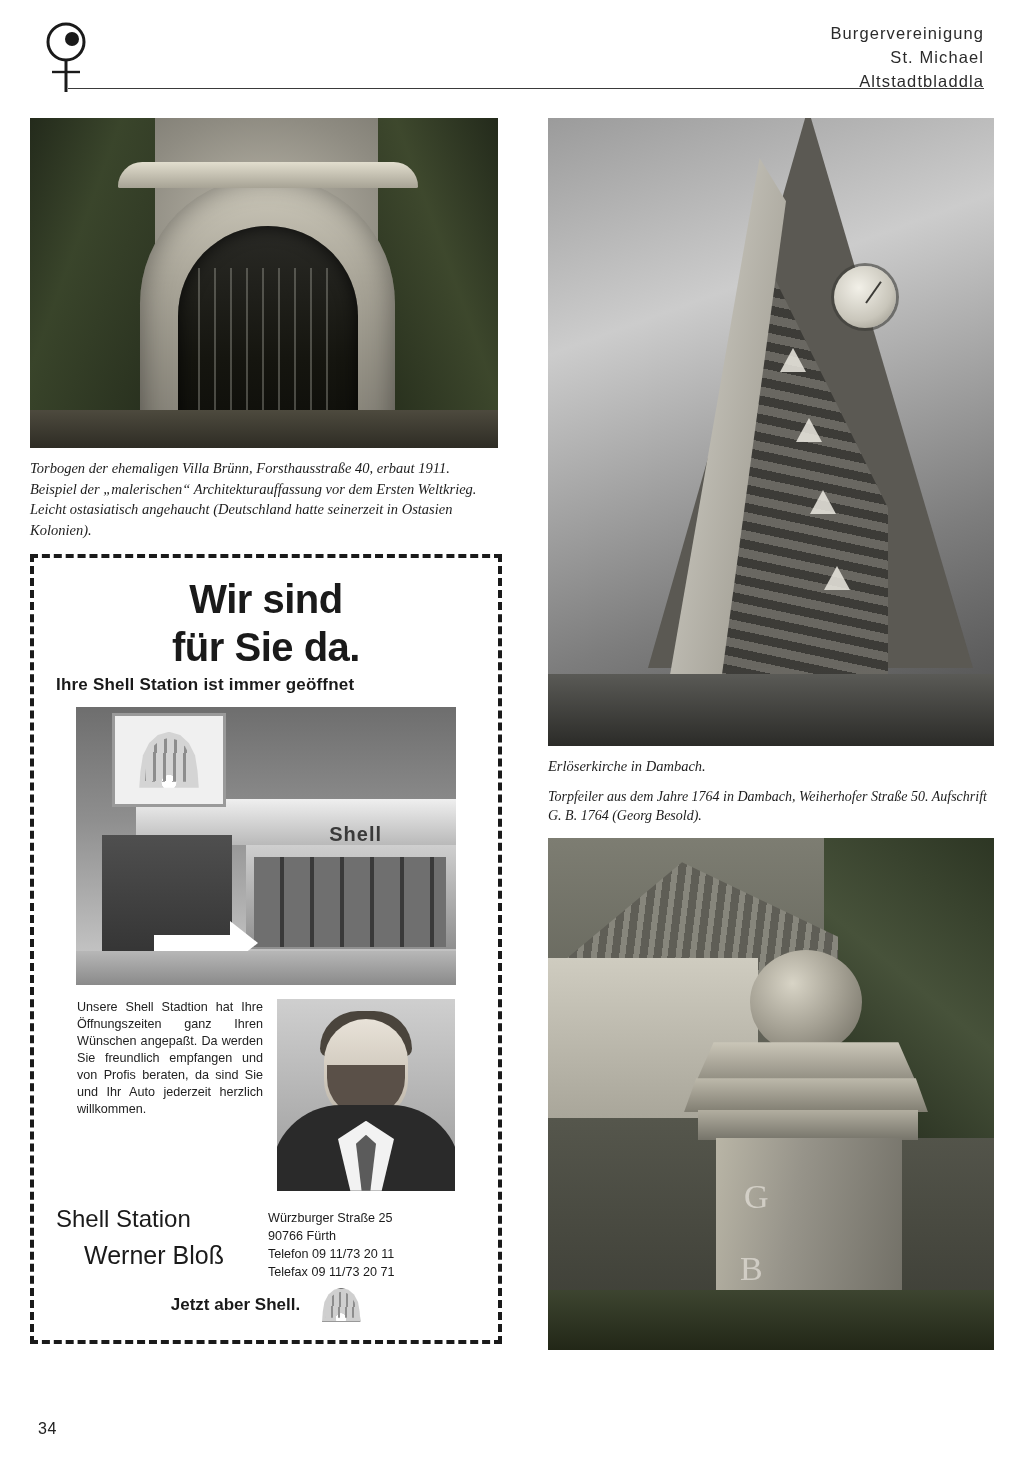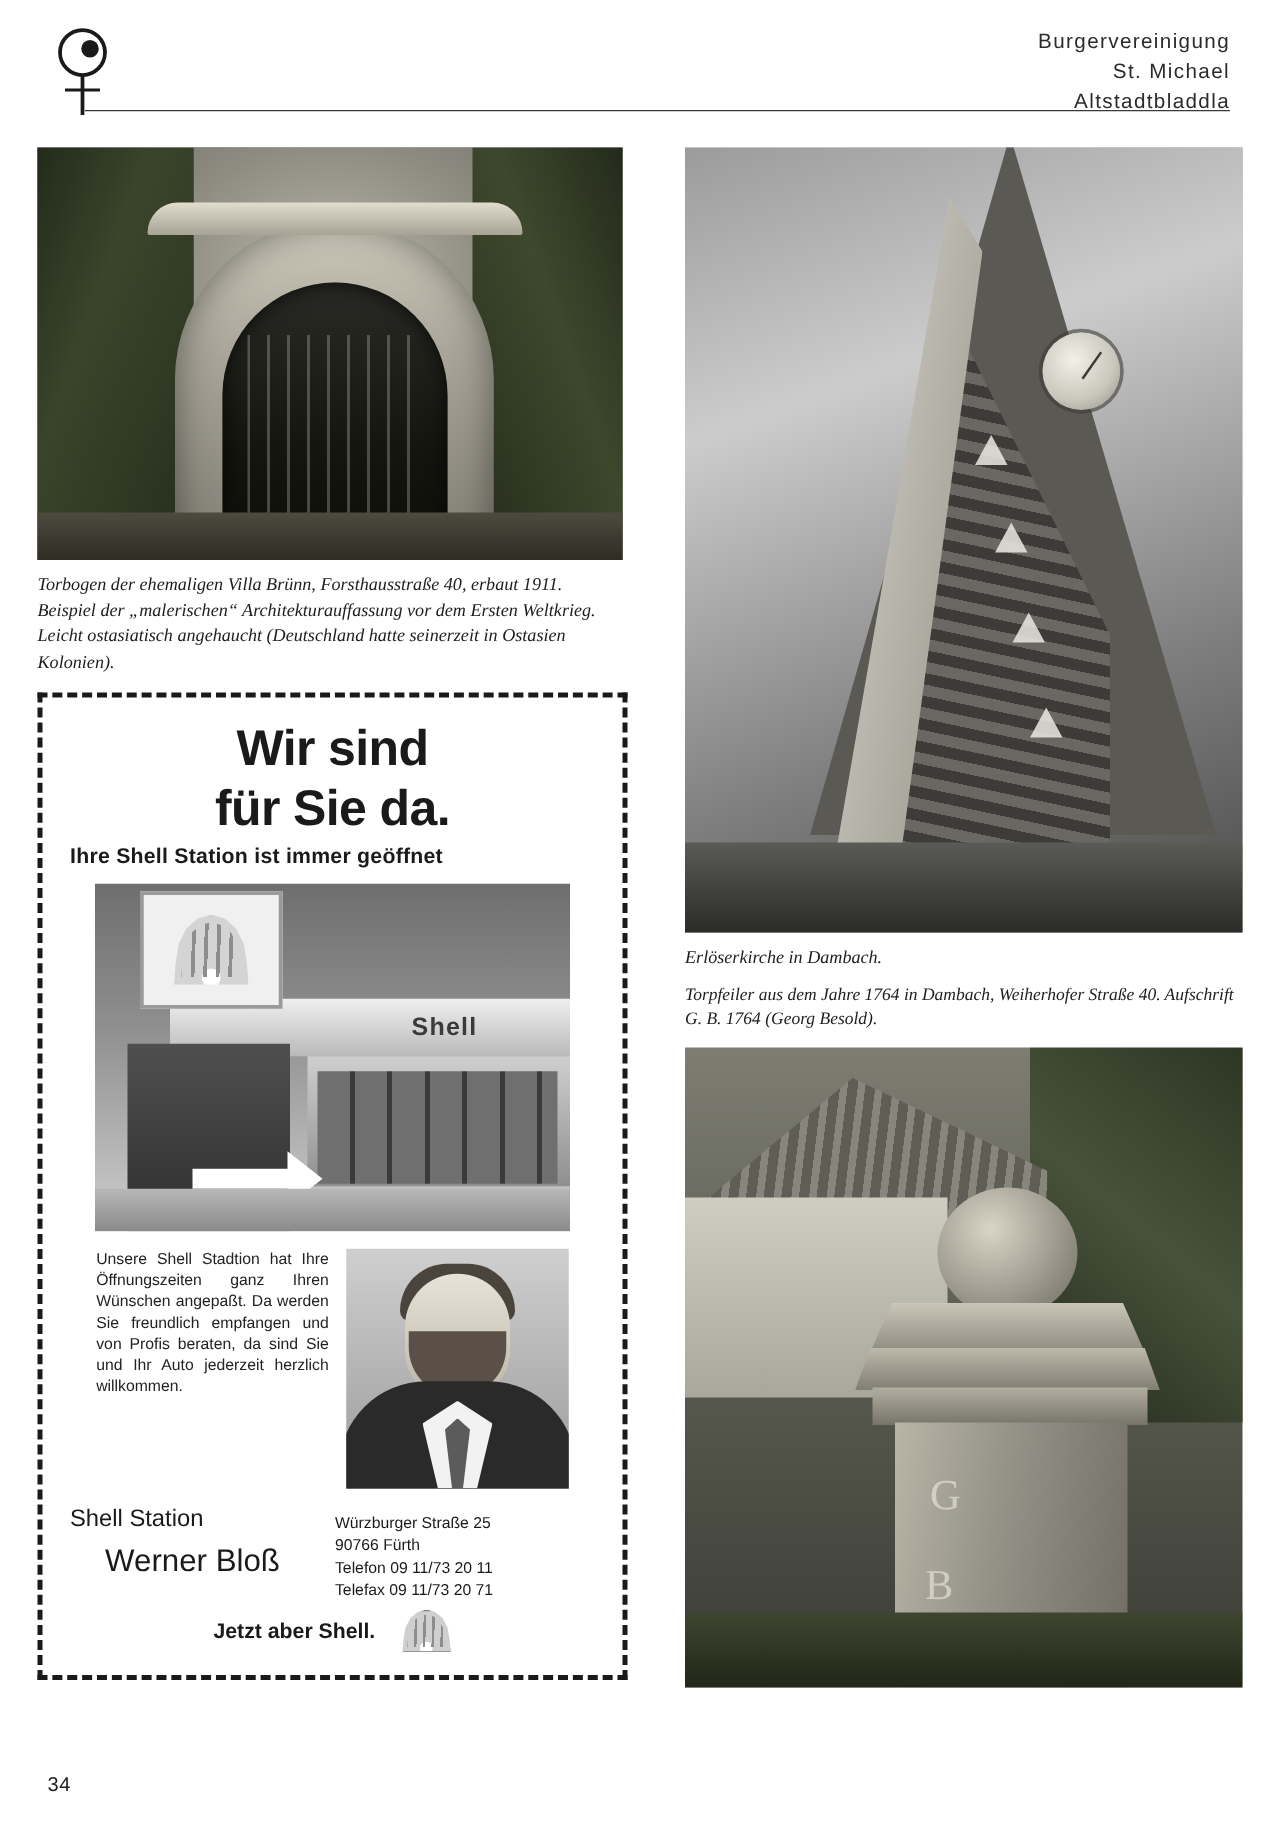"Torpfeiler aus dem Jahre 1764" div.caption { text: 40 -> 50 }
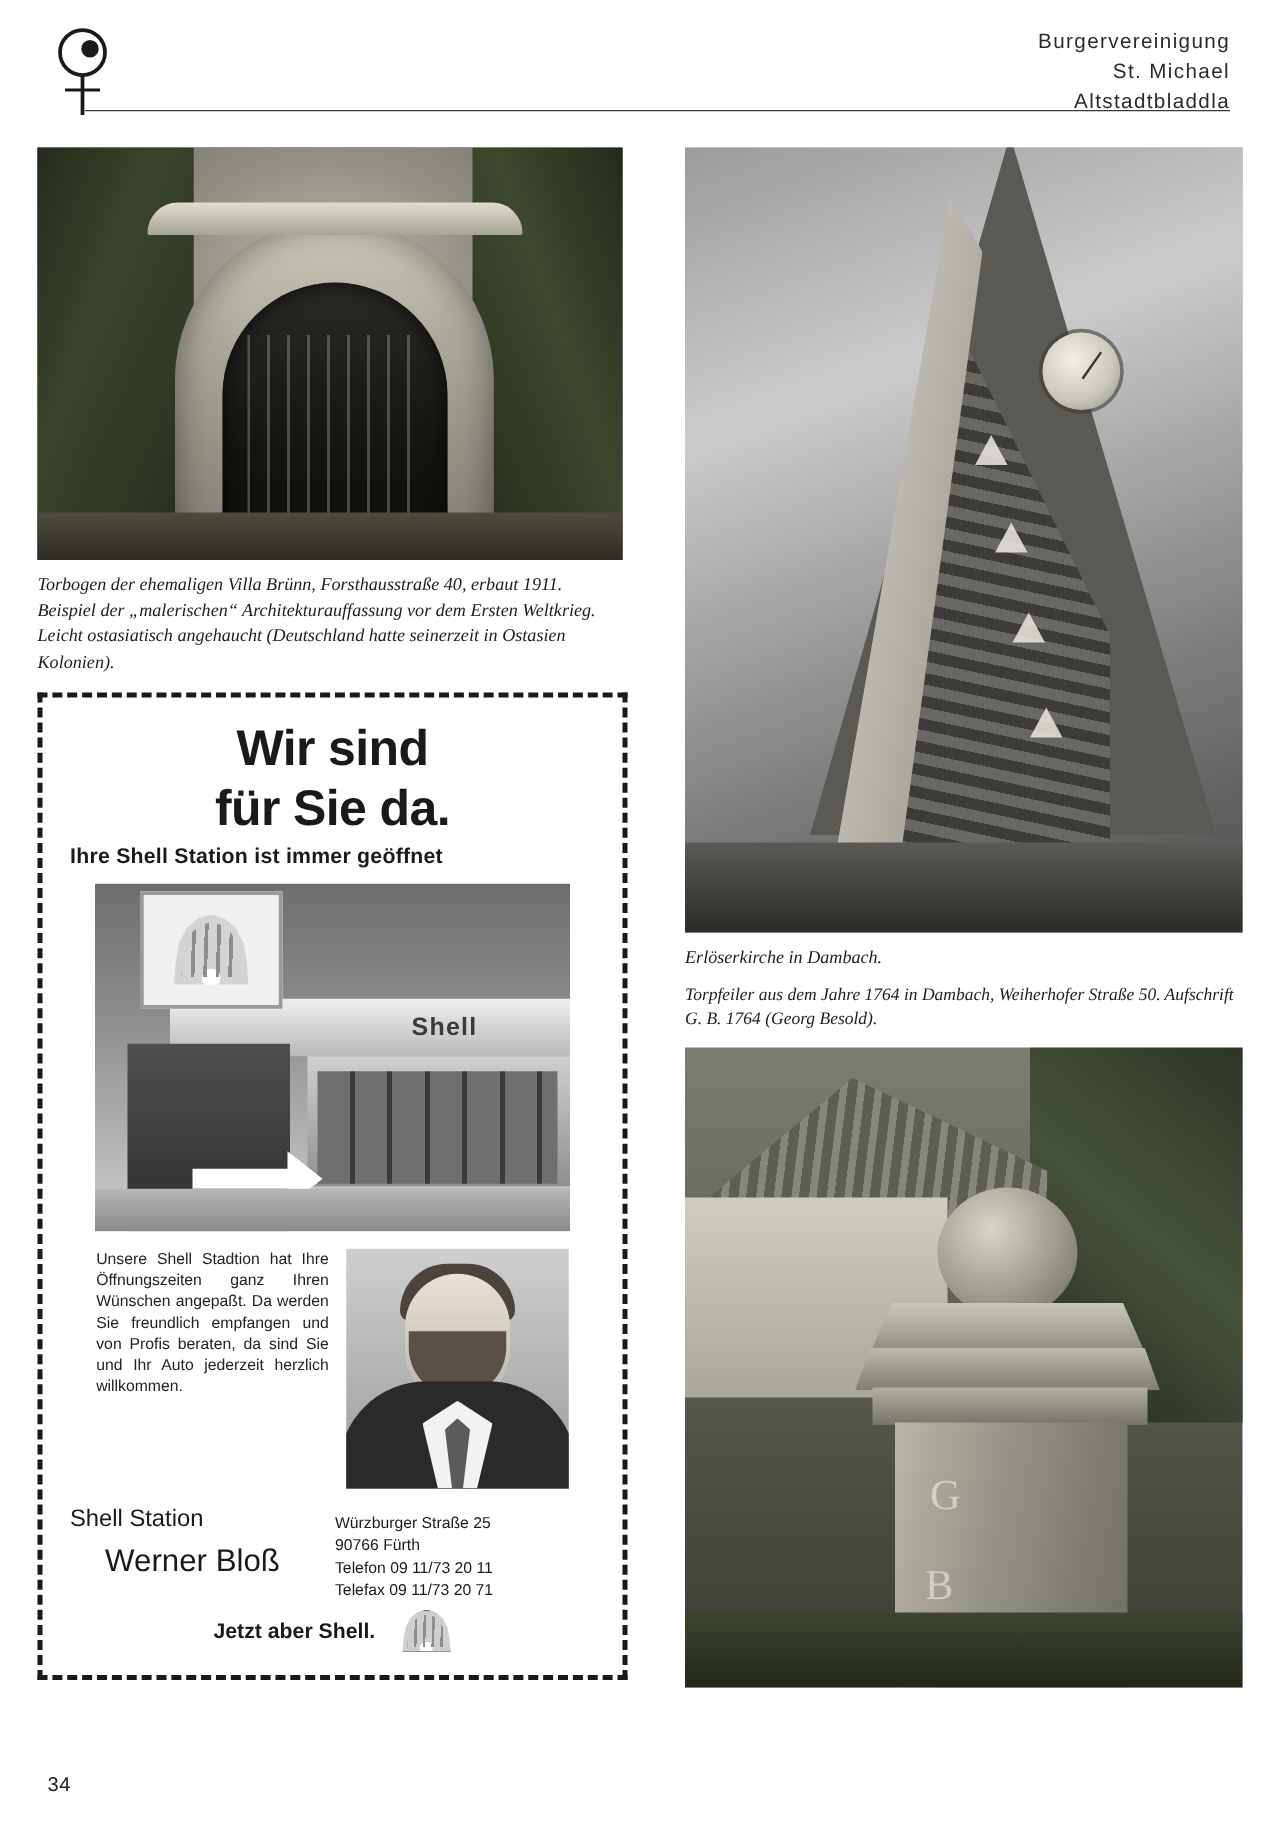"Shell" #photo-shell .canopy-text { top: 104px -> 116px }
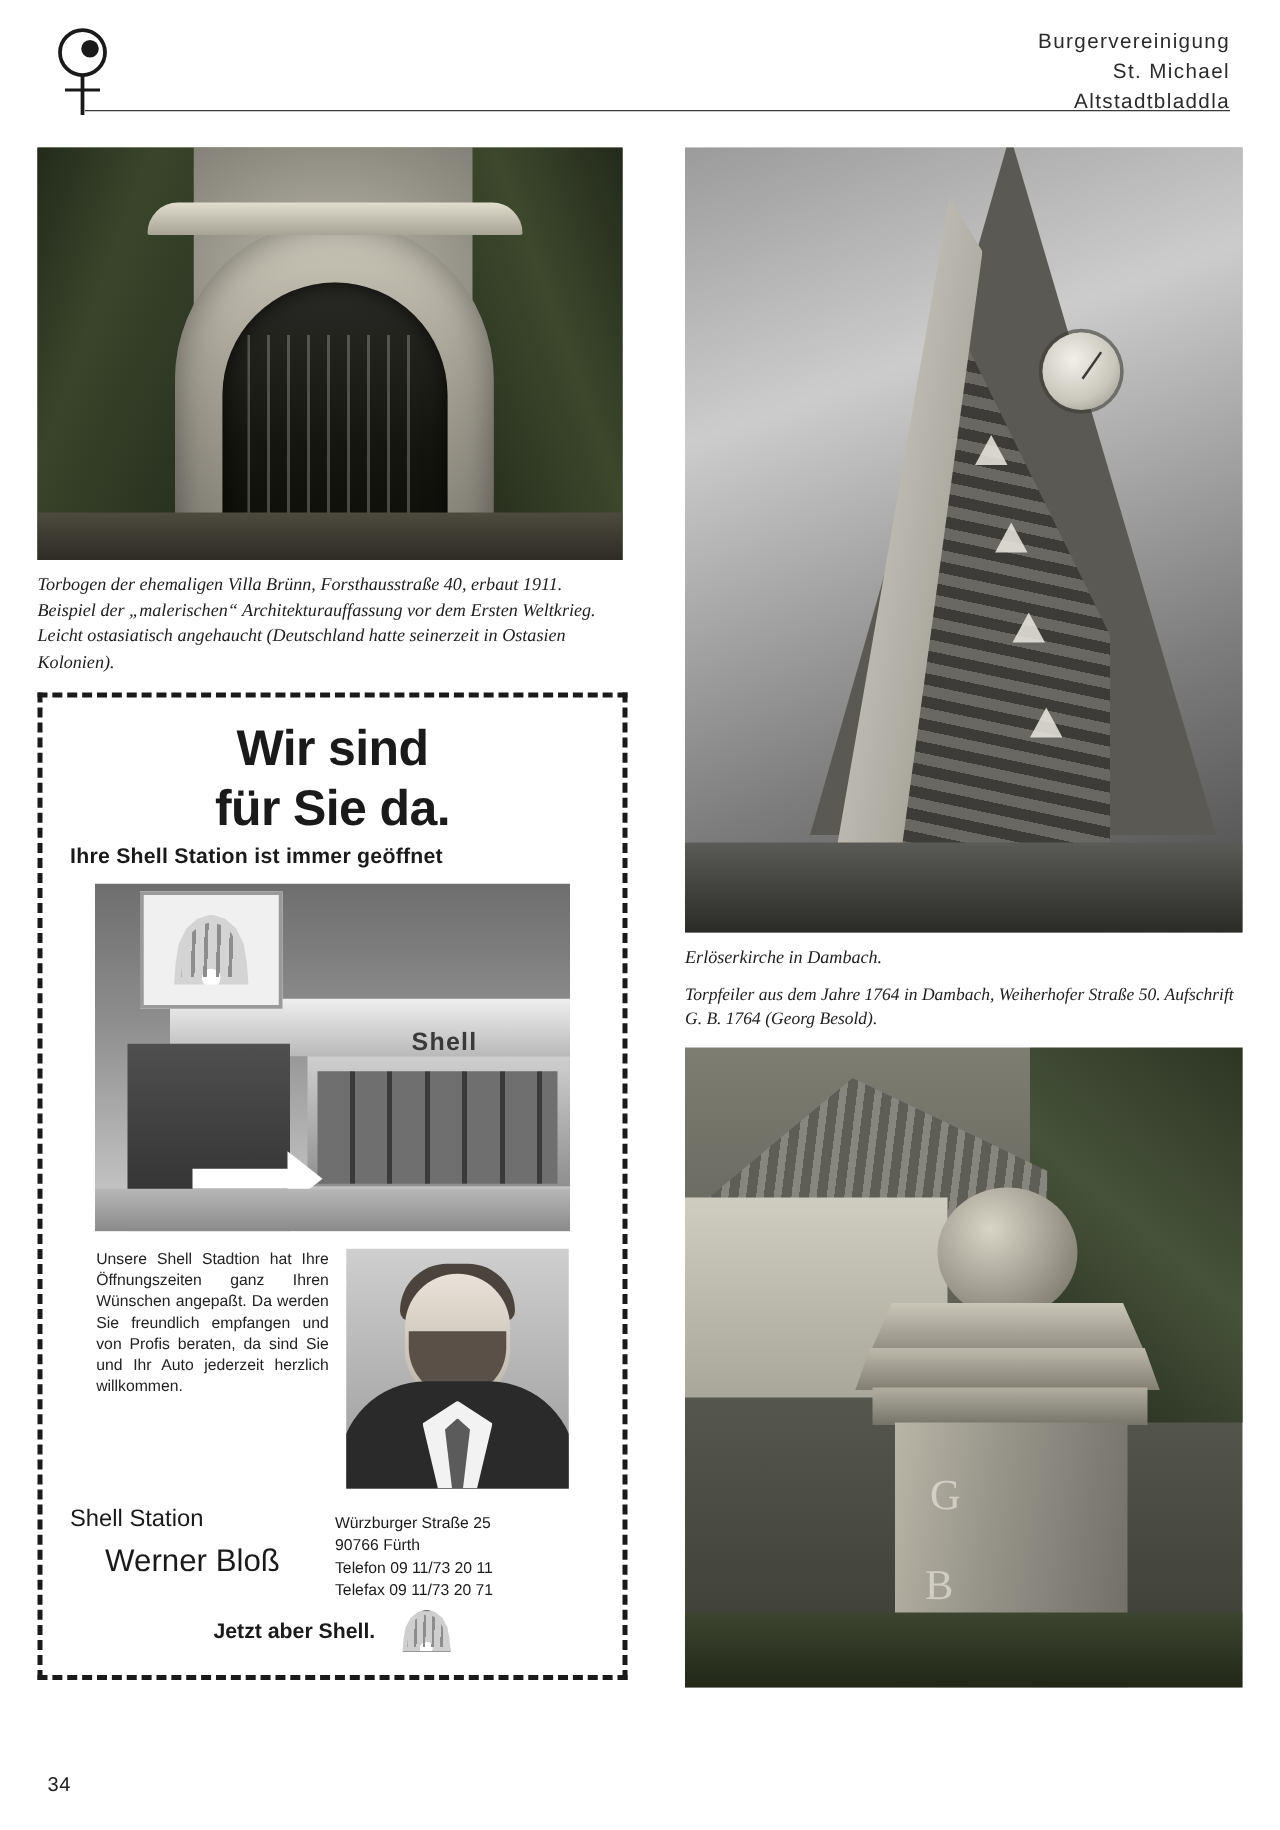"Shell Station" .ad-station-line1 { font-size: 19px -> 24px }
